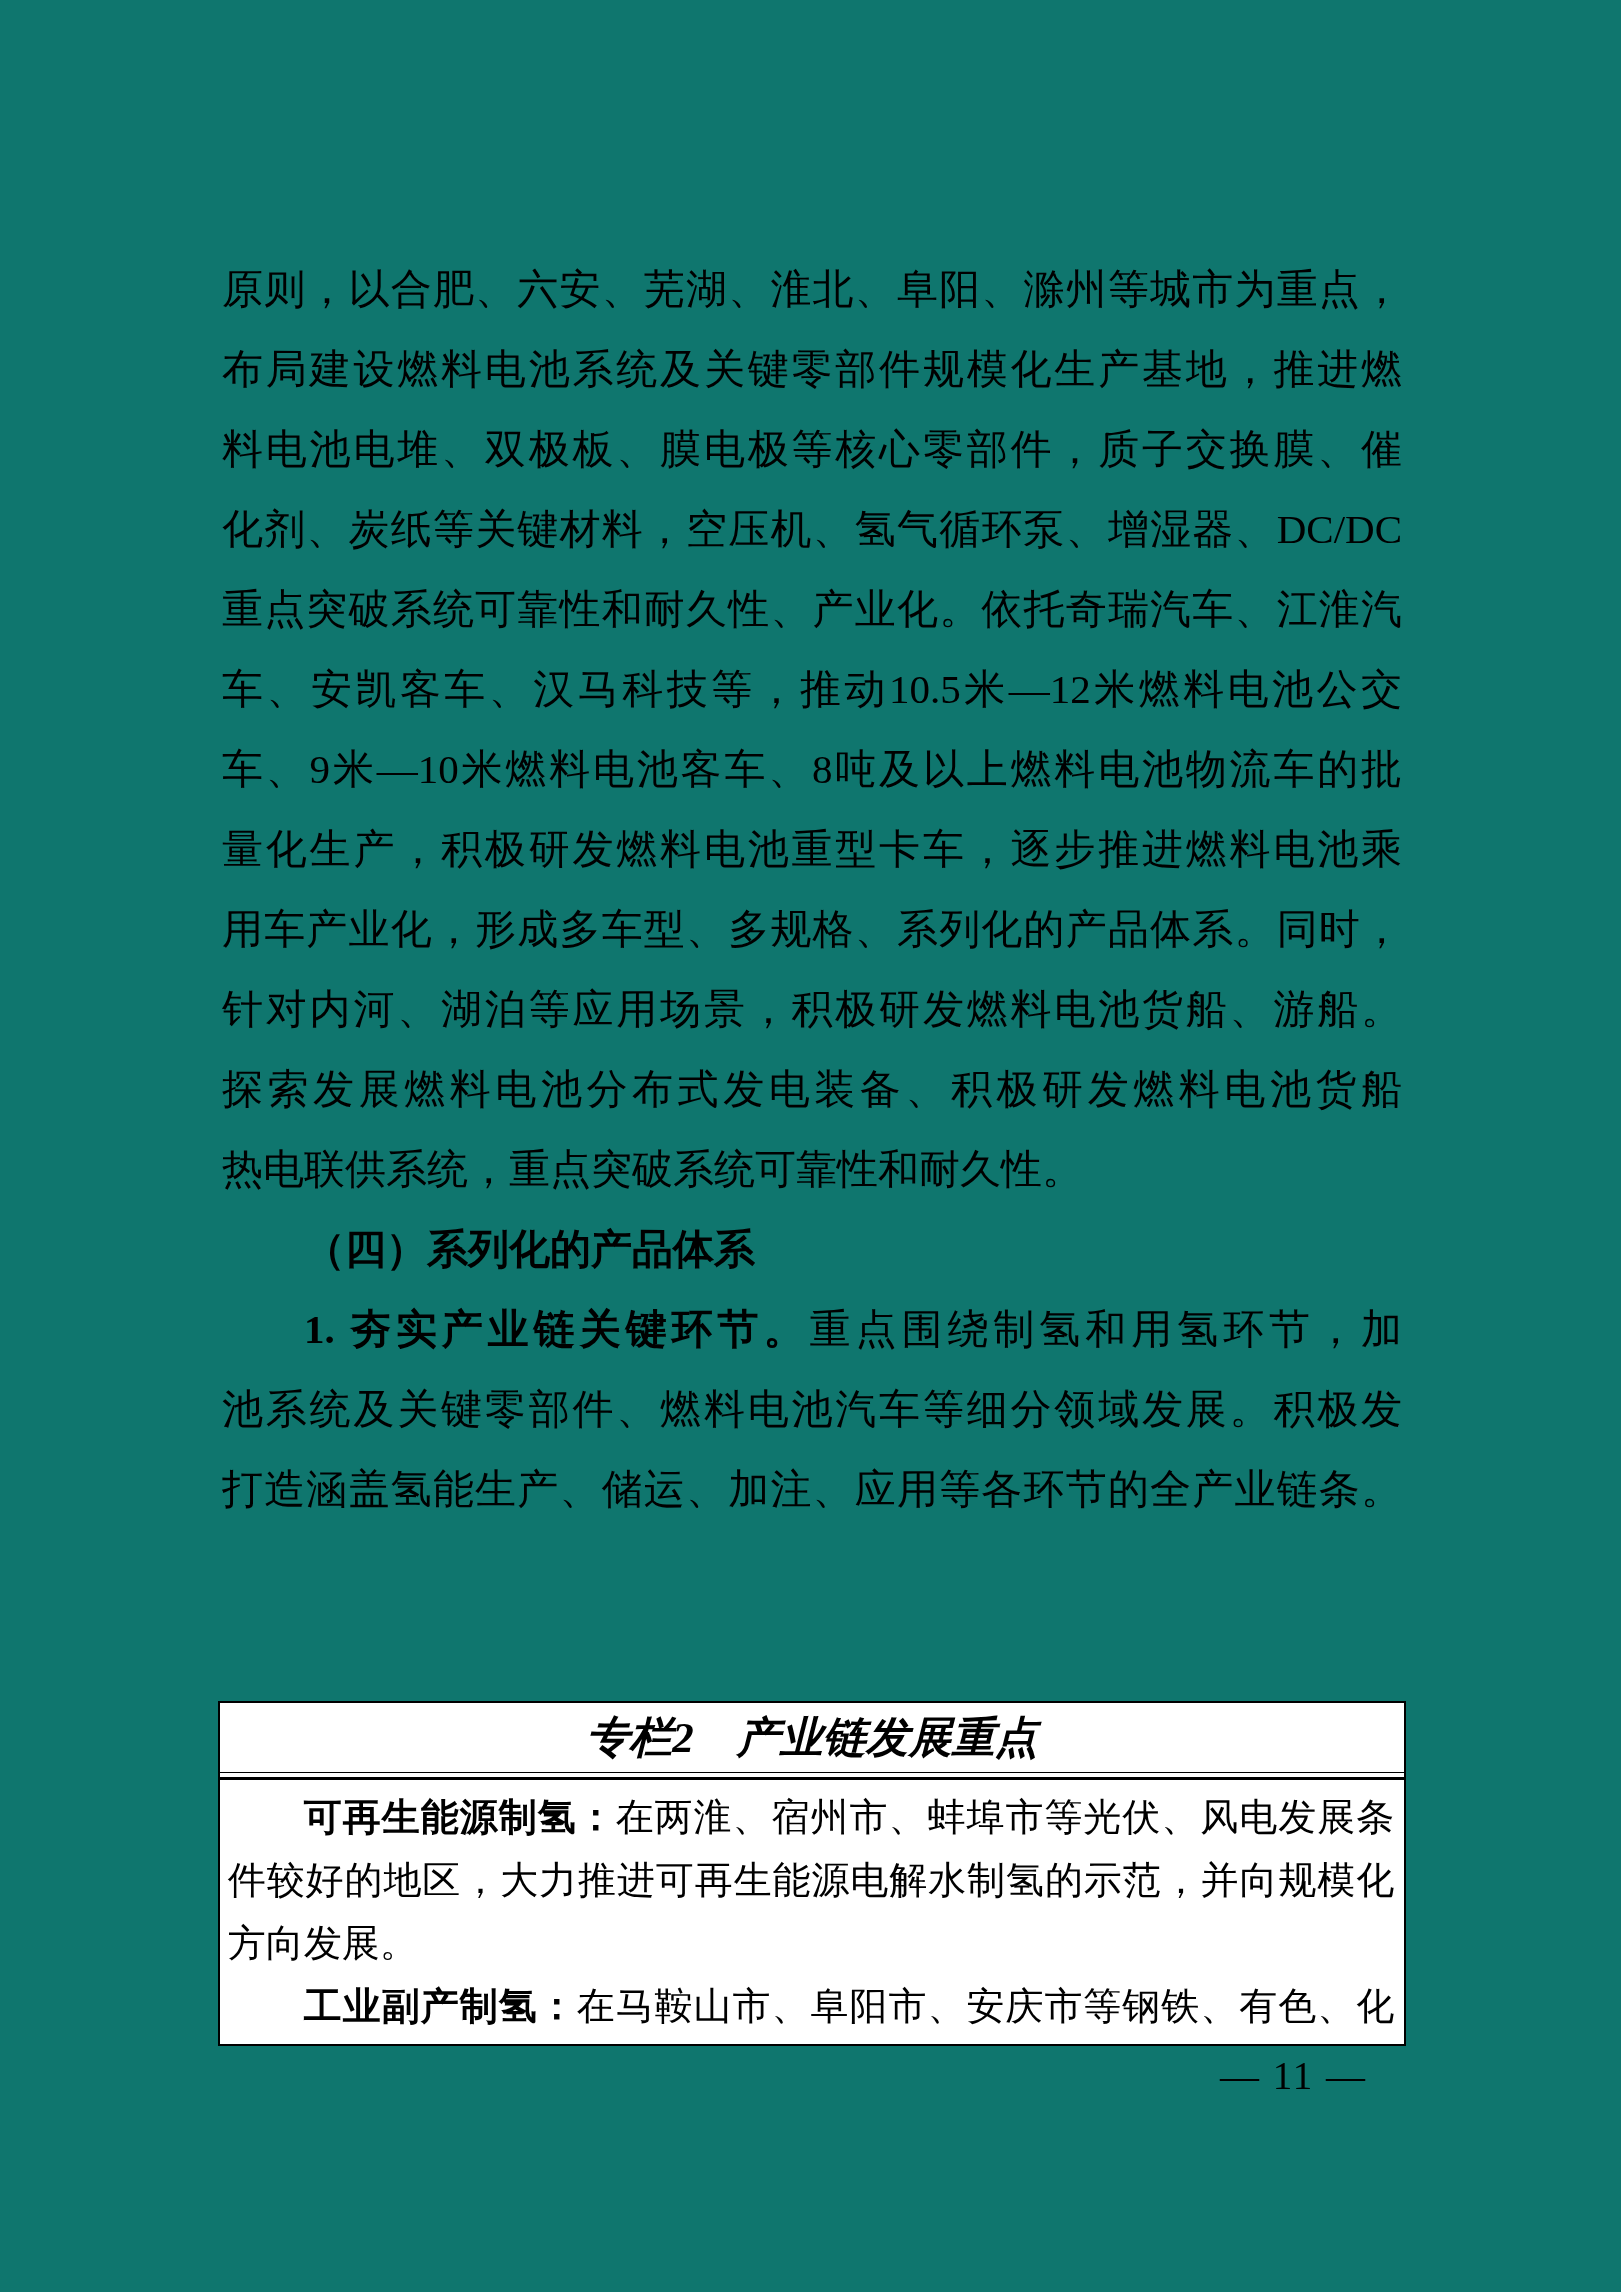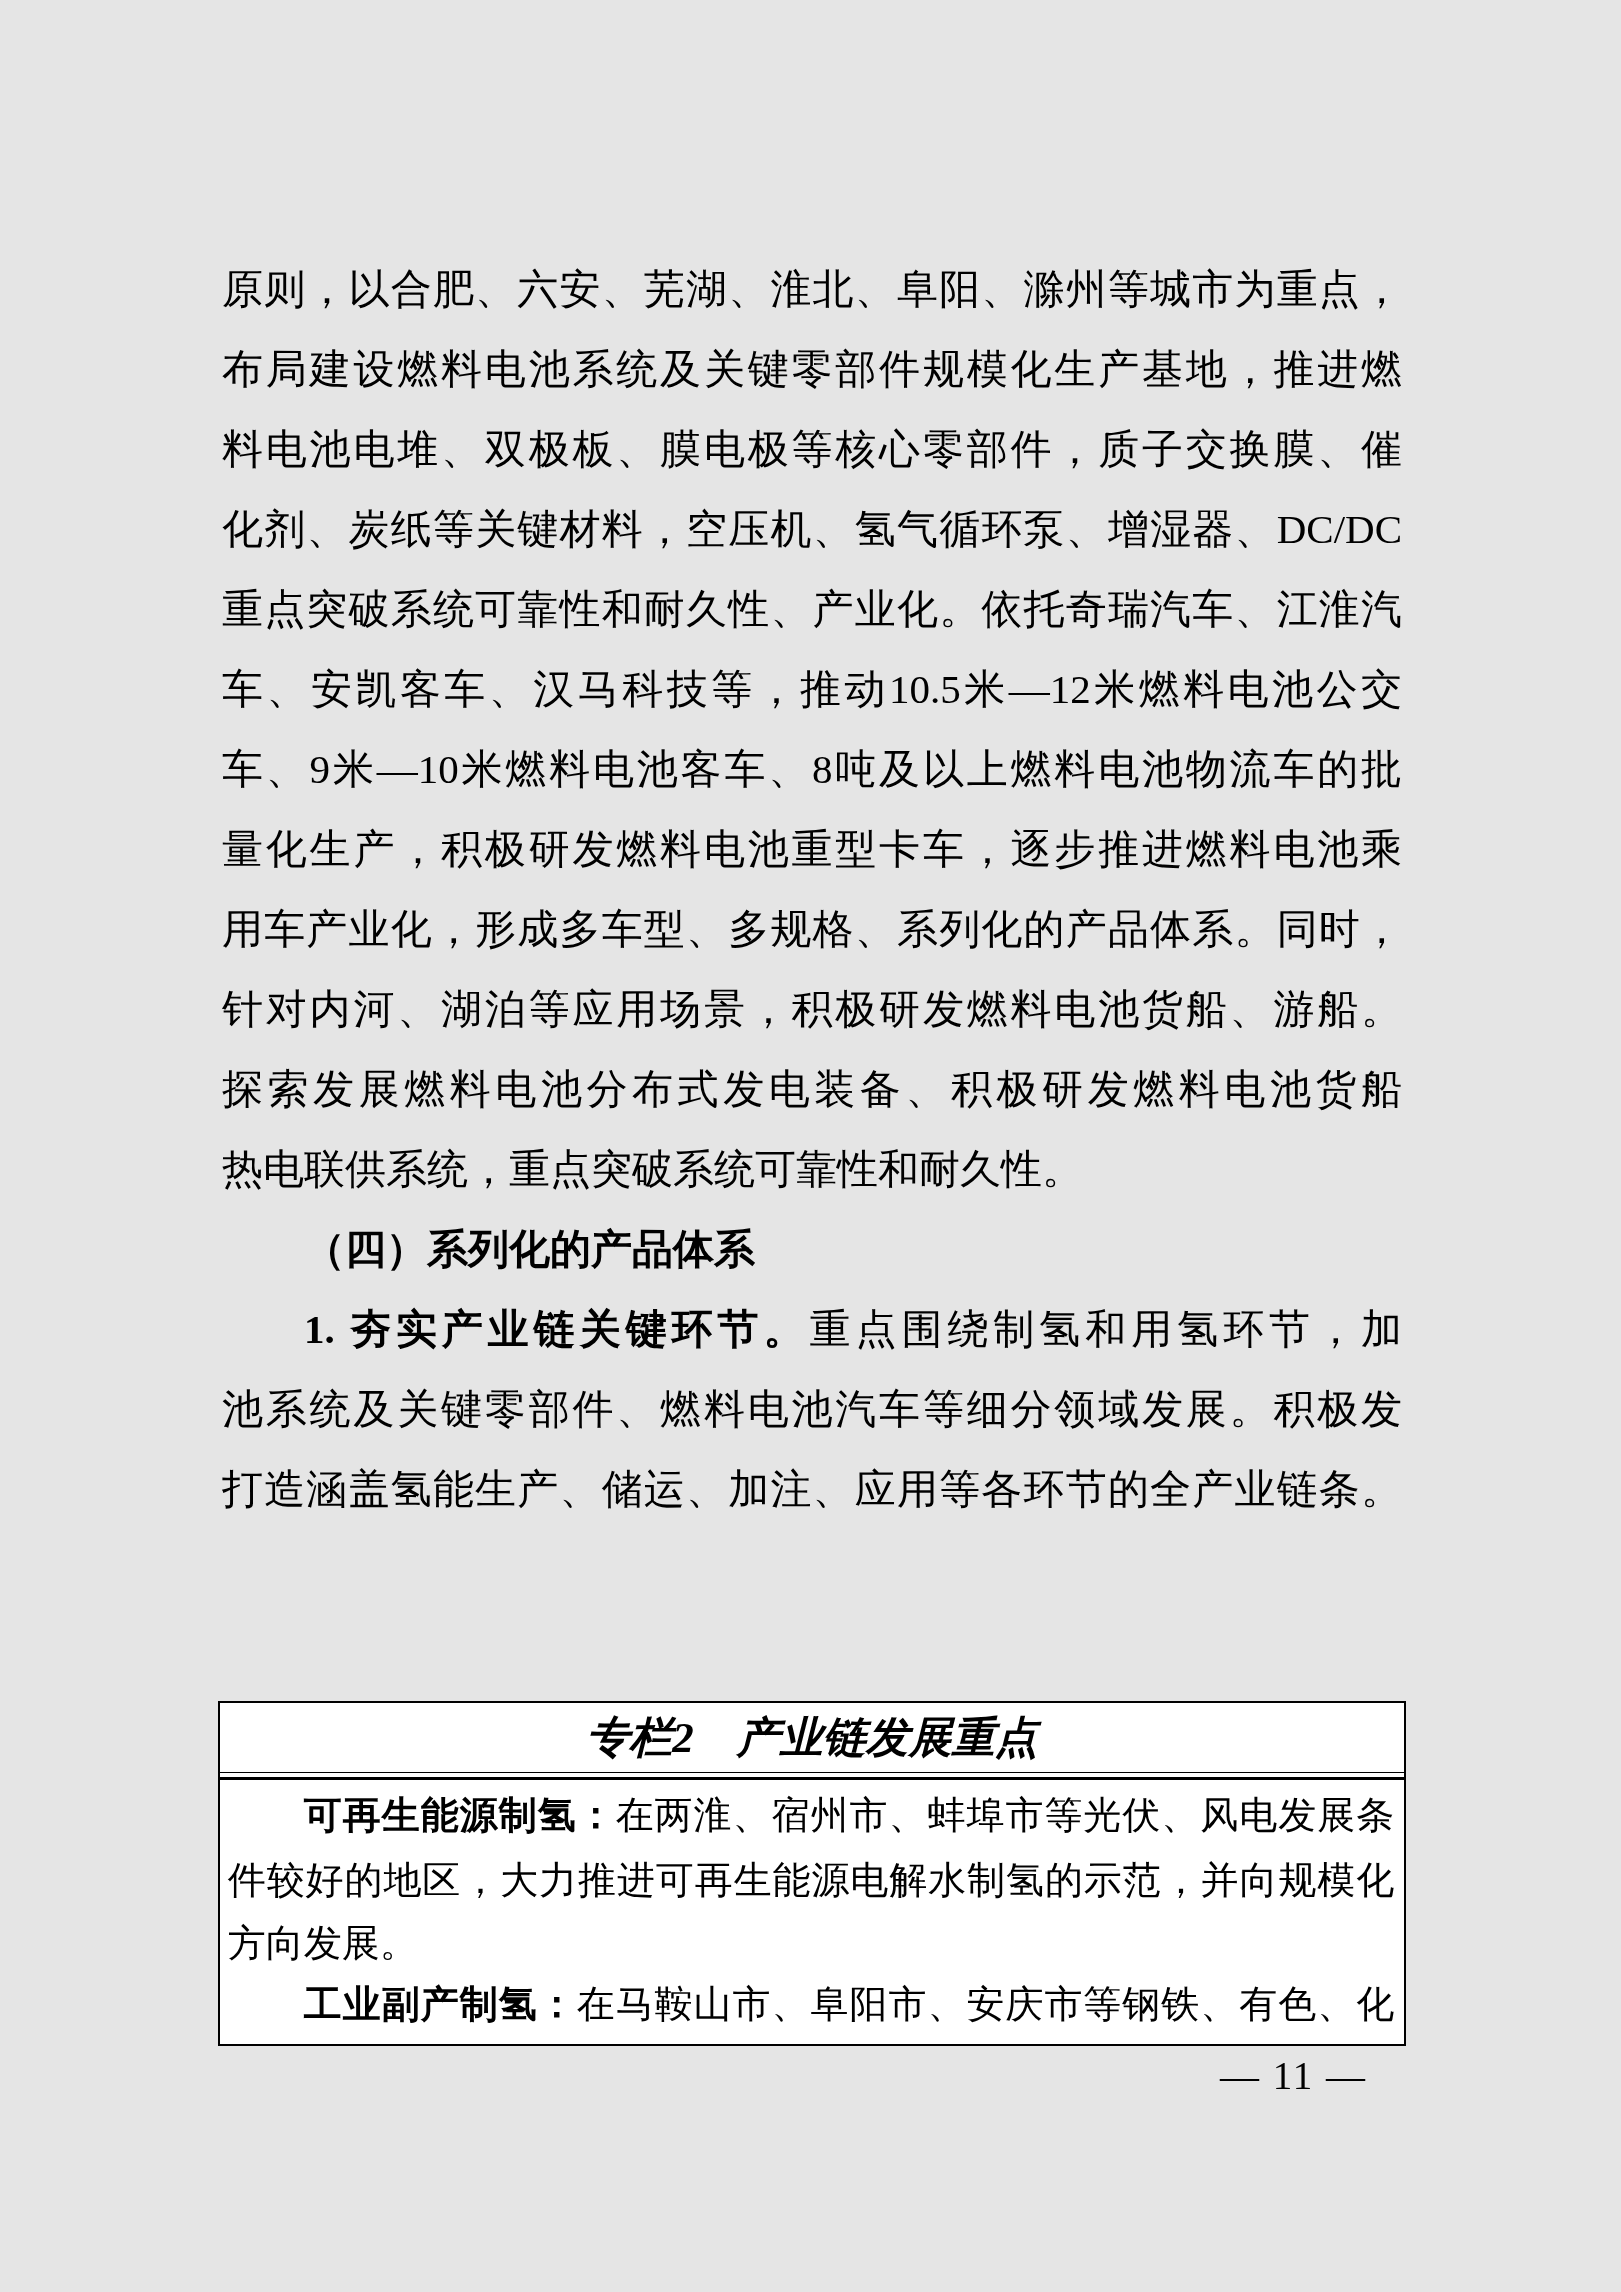"原则，以合肥、六安、芜湖、淮北、阜阳、滁州等城市为重点，" .page { background: #e5e5e5 -> #0f766e }
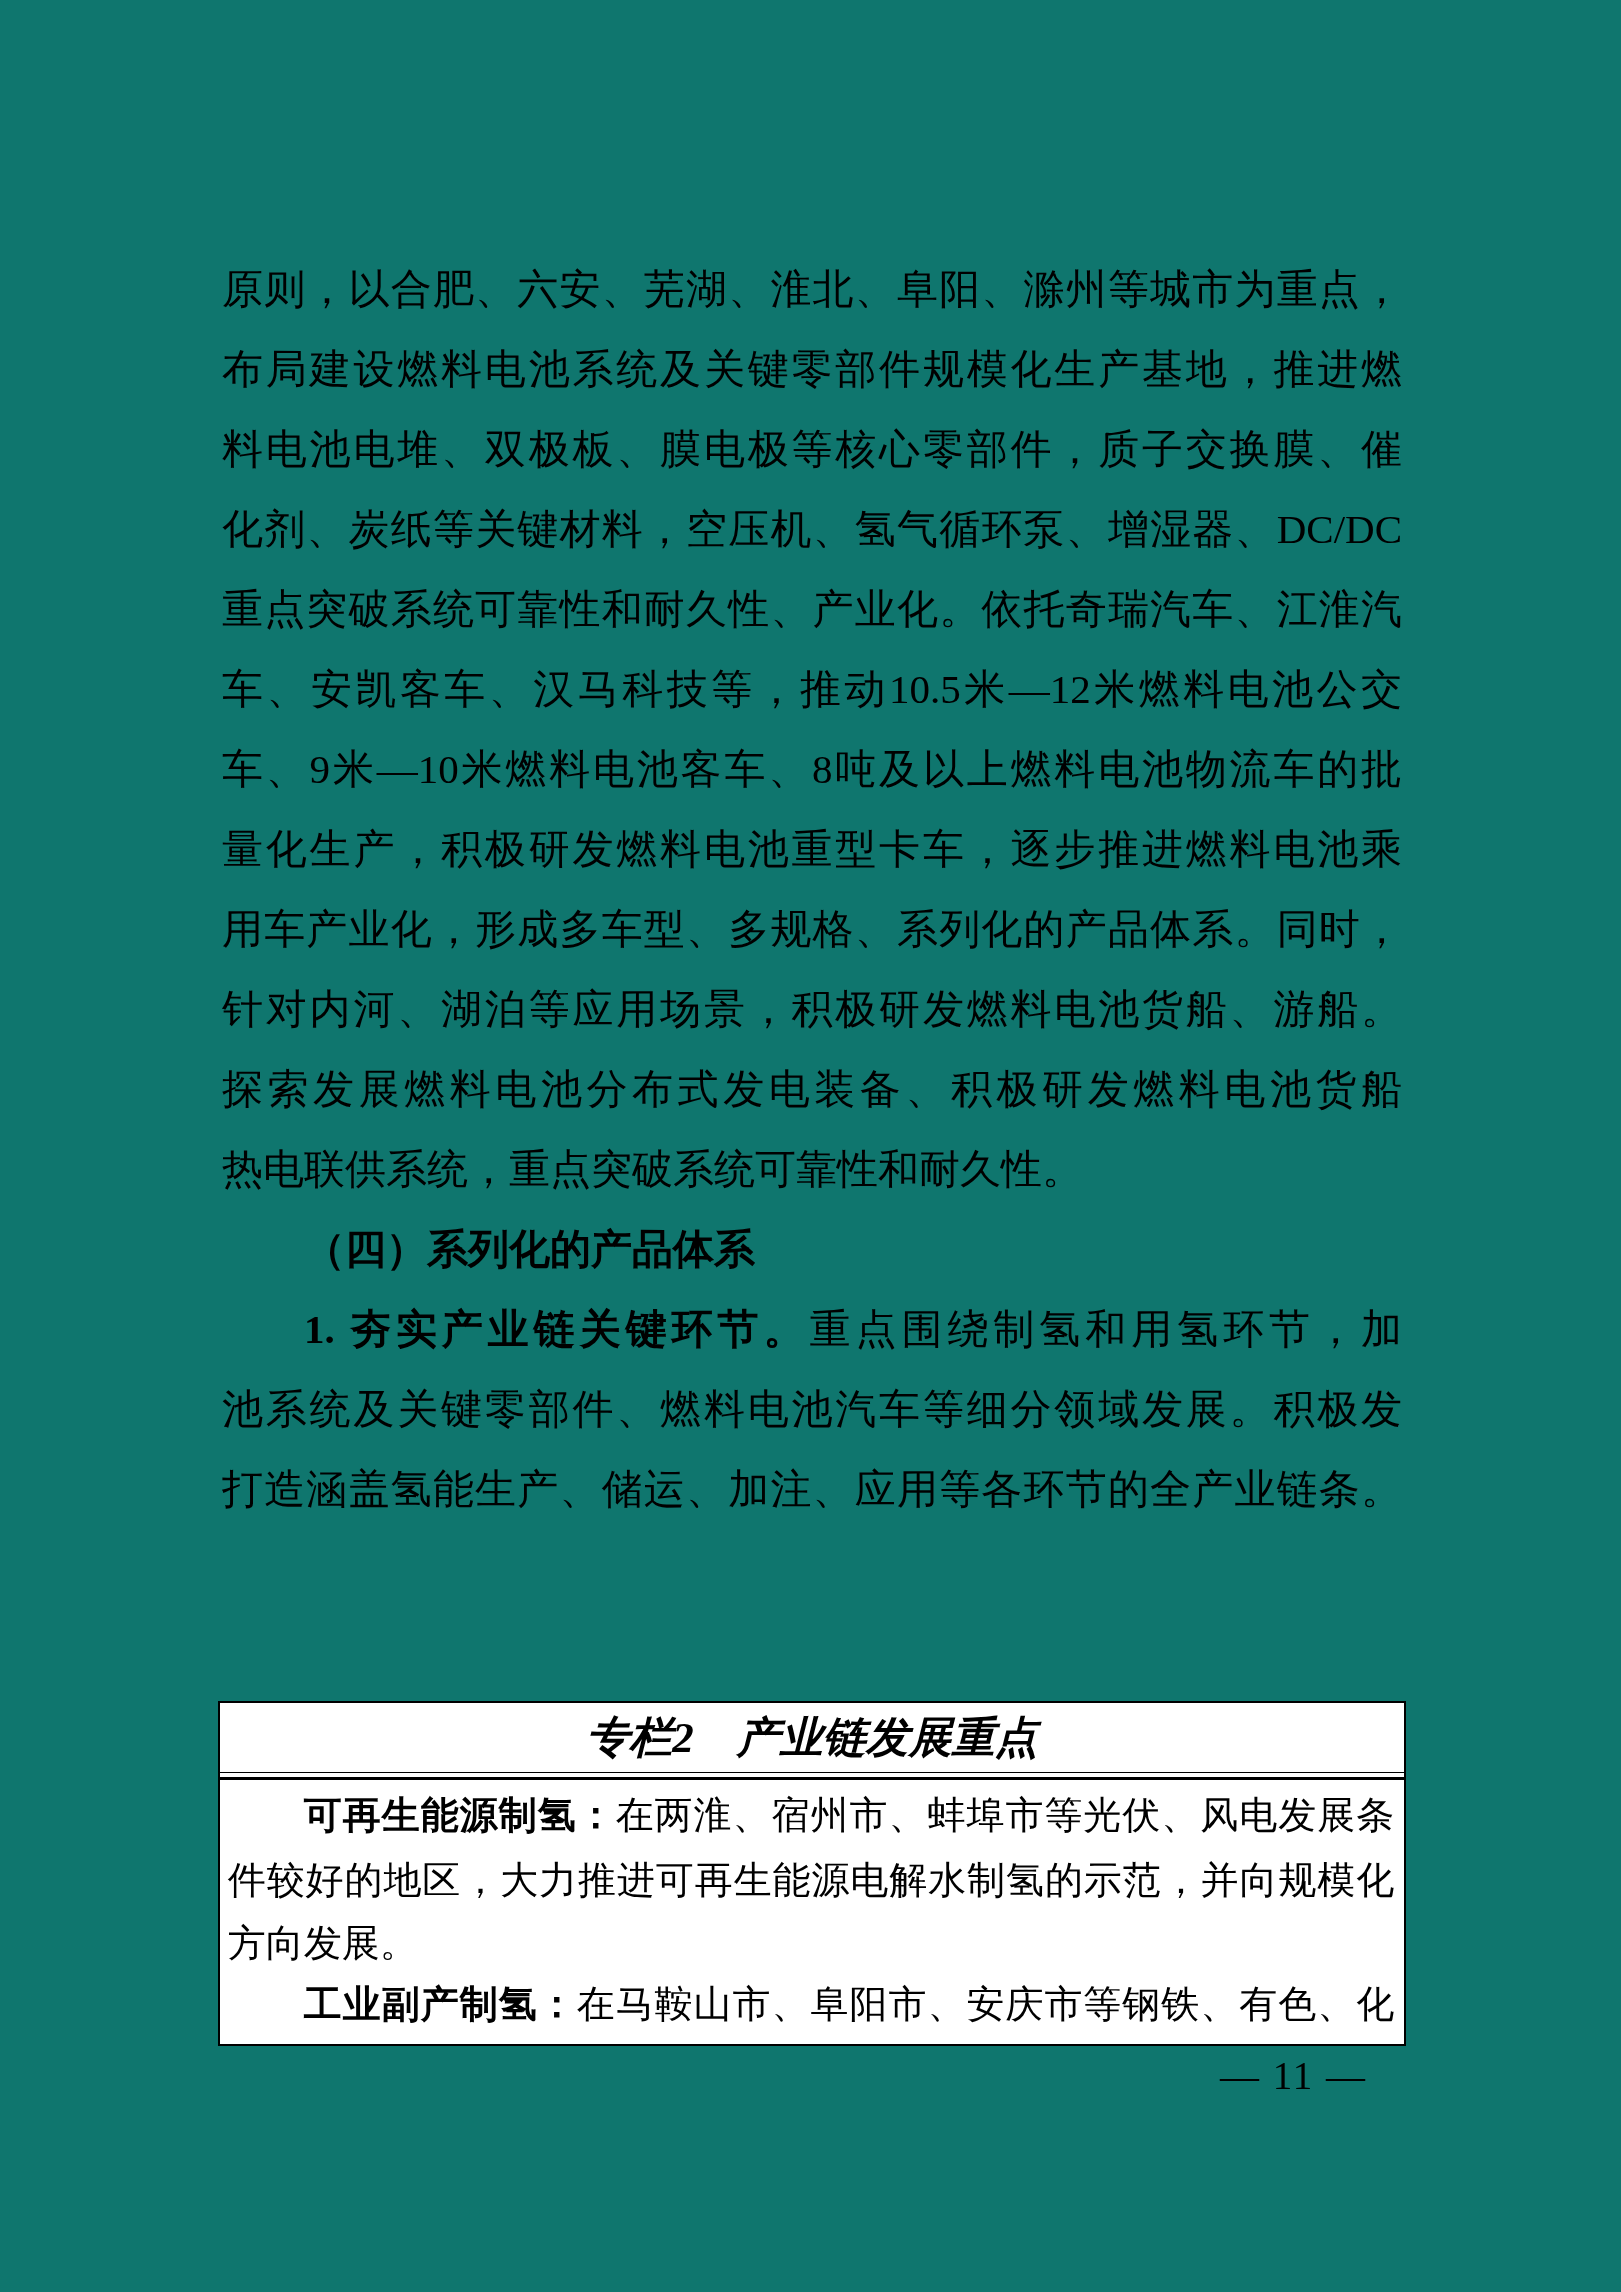"可再生能源制氢：在两淮、宿州市、蚌埠市等光伏、风电发展条" .box-content .line.indent { font-family: Liberation Mono, monospace -> none }
